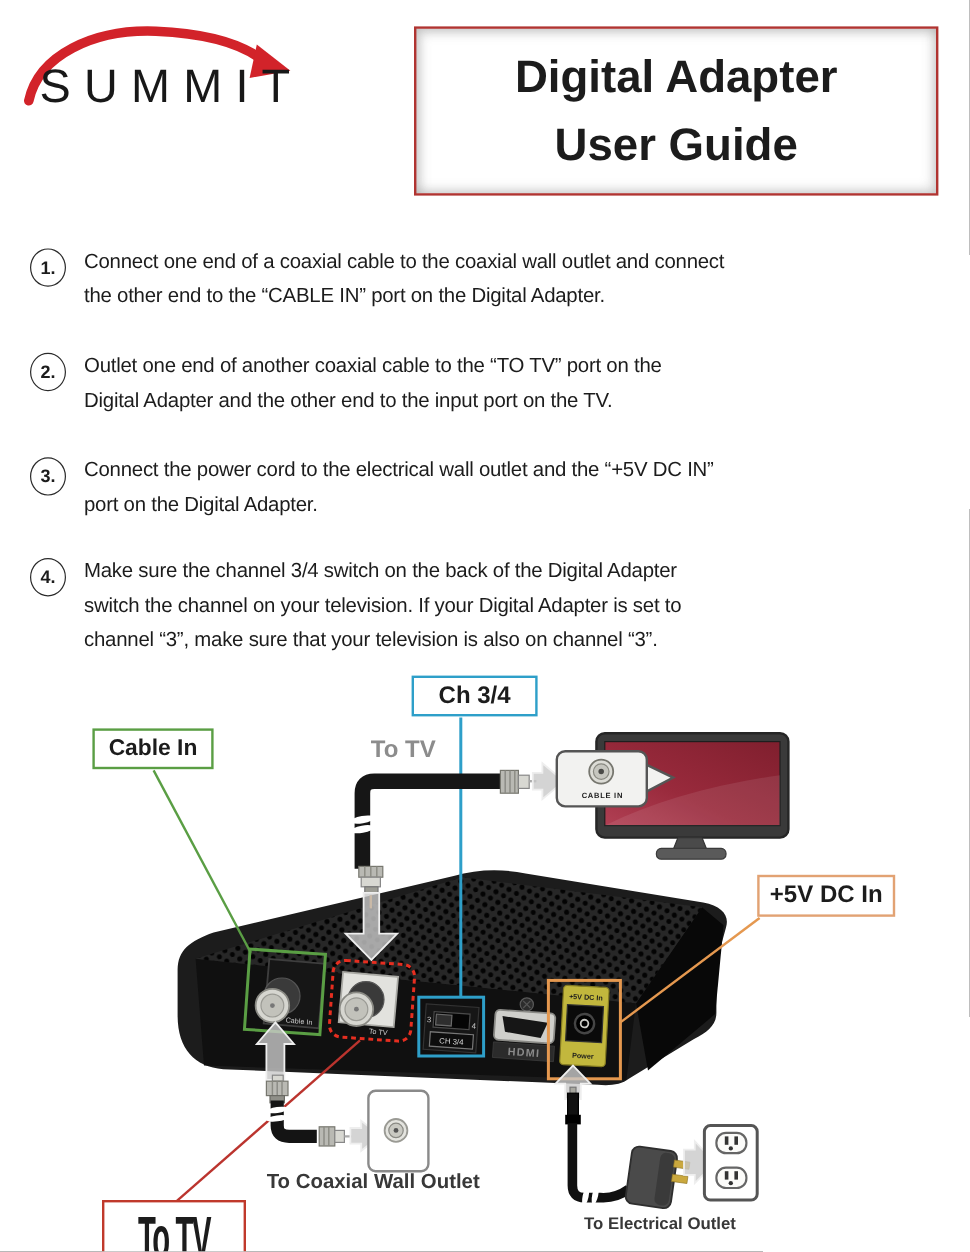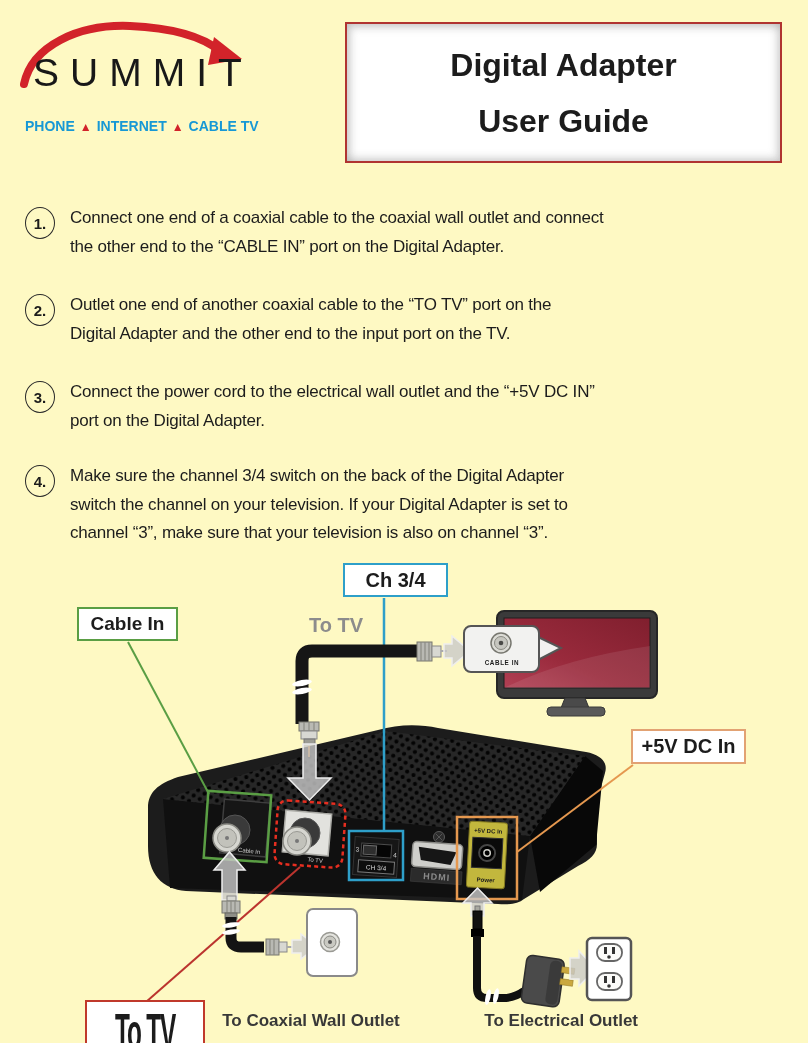"SUMMIT" .page { background: #fef9c3 -> #ffffff }
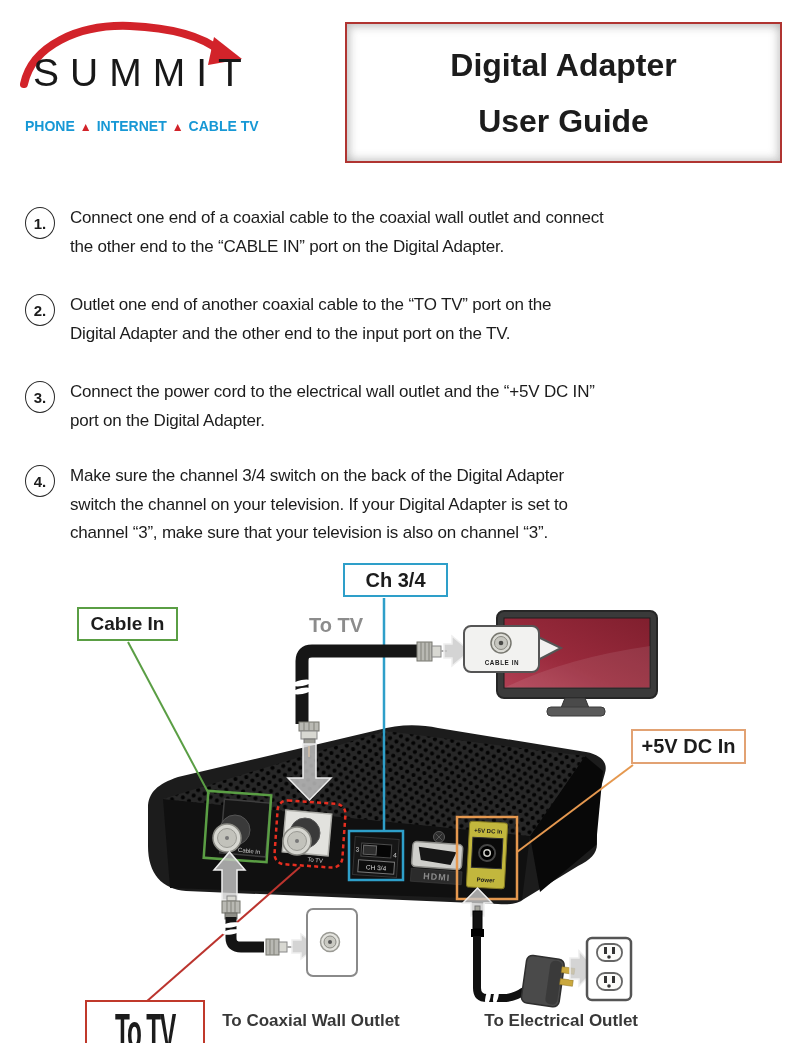"Digital Adapter" .titlebox { font-size: 32px -> 38px }
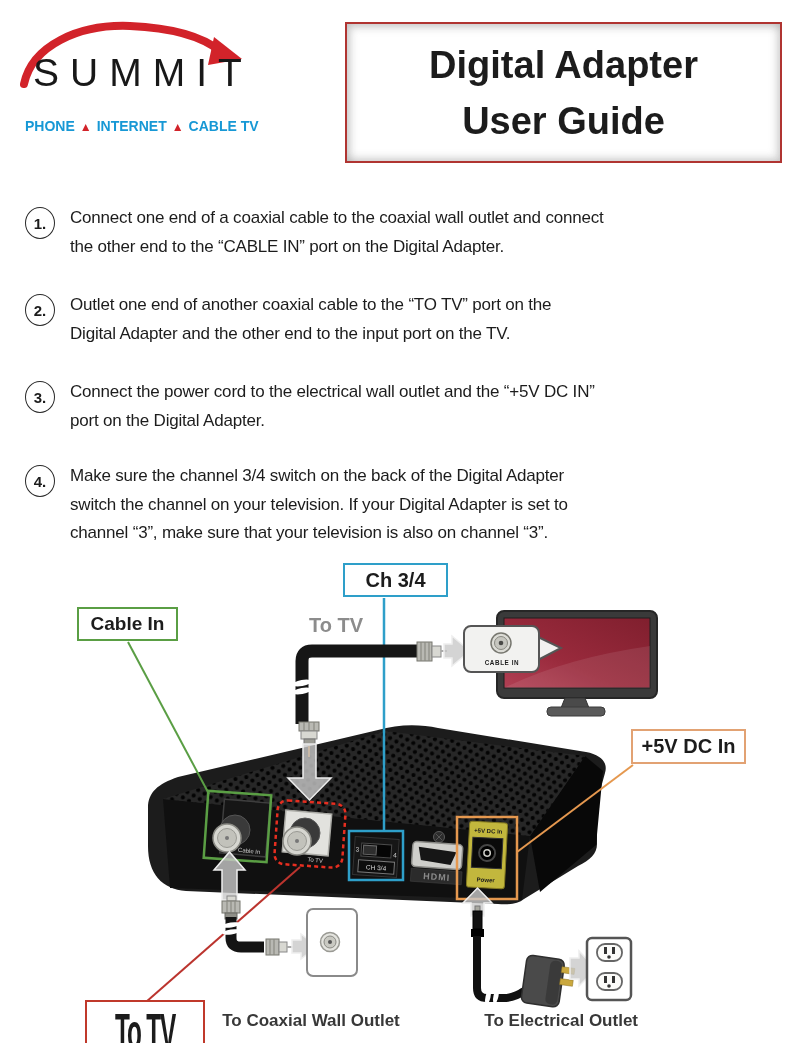"PHONE ▲ INTERNET ▲ CABLE" div.logo-tag { html: <div> <span>PHONE</span><span>▲</span><span>INTERNET</span><span>▲</span><span>CABLE TV</span> </div> -> none }
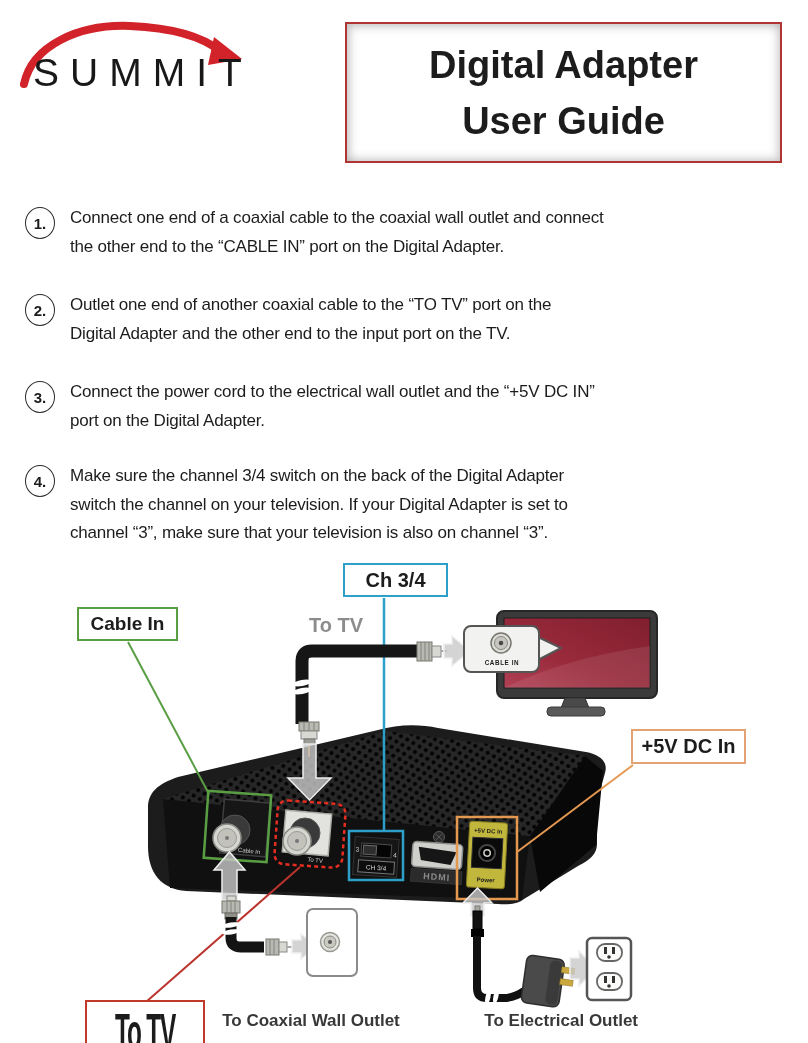"To Coaxial Wall Outlet" .lbl-coaxwall { margin-top: 36px -> none }
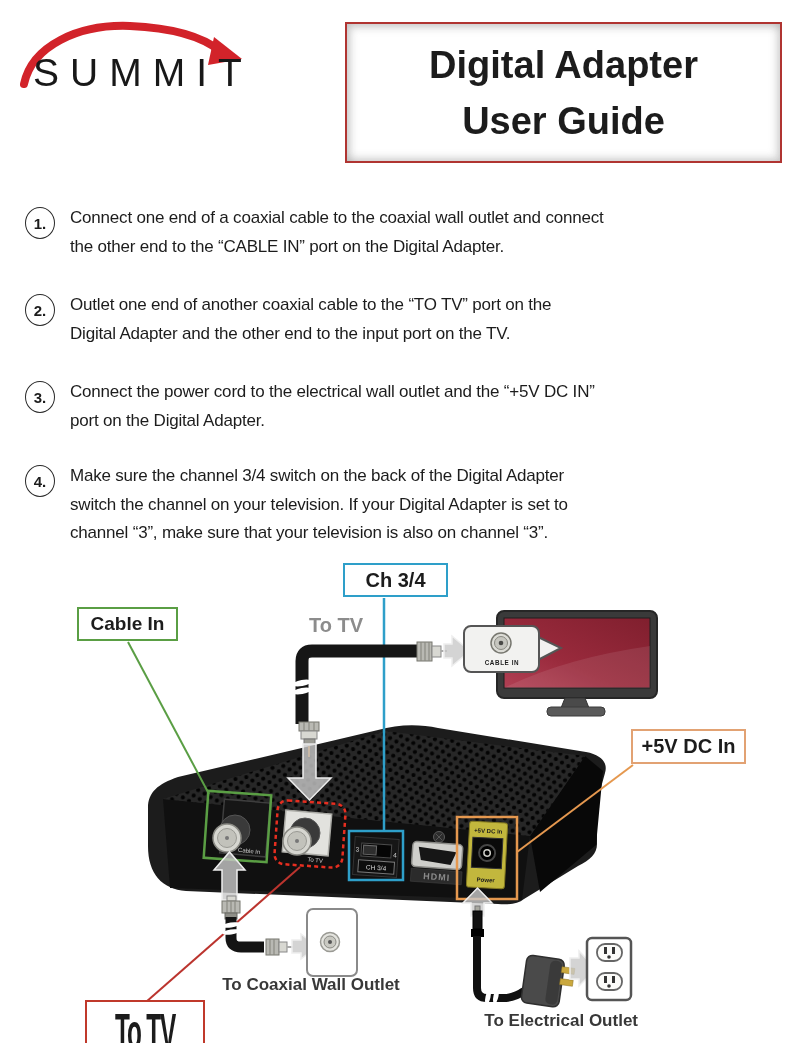"To Electrical Outlet" .lbl-elec { font-size: 17px -> 14px; text-align: right -> center }
